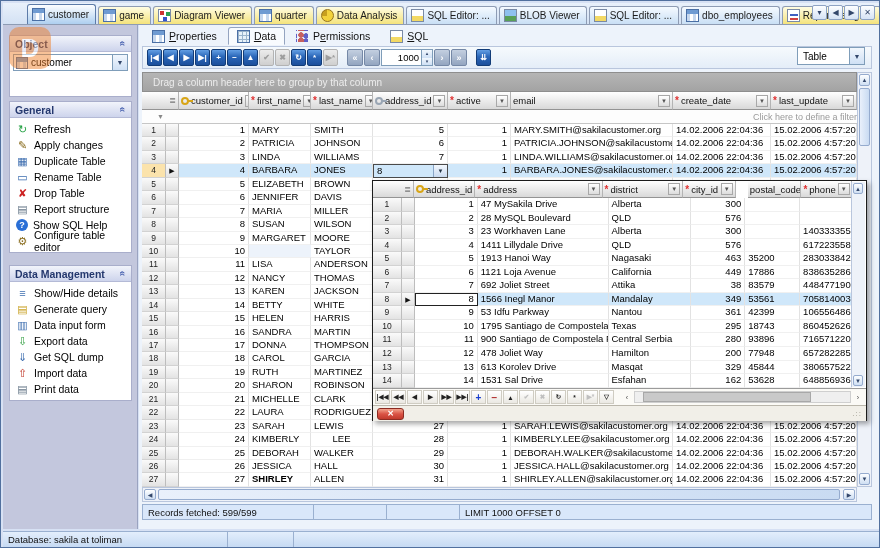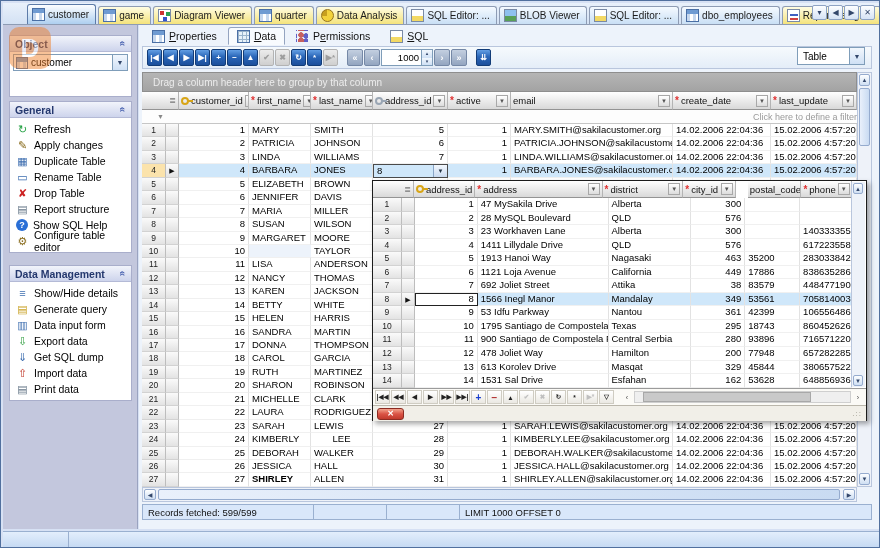"Database: sakila at toliman" div.sseg { html: none -> <div> <span>Database: sakila at toliman</span> </div> }
